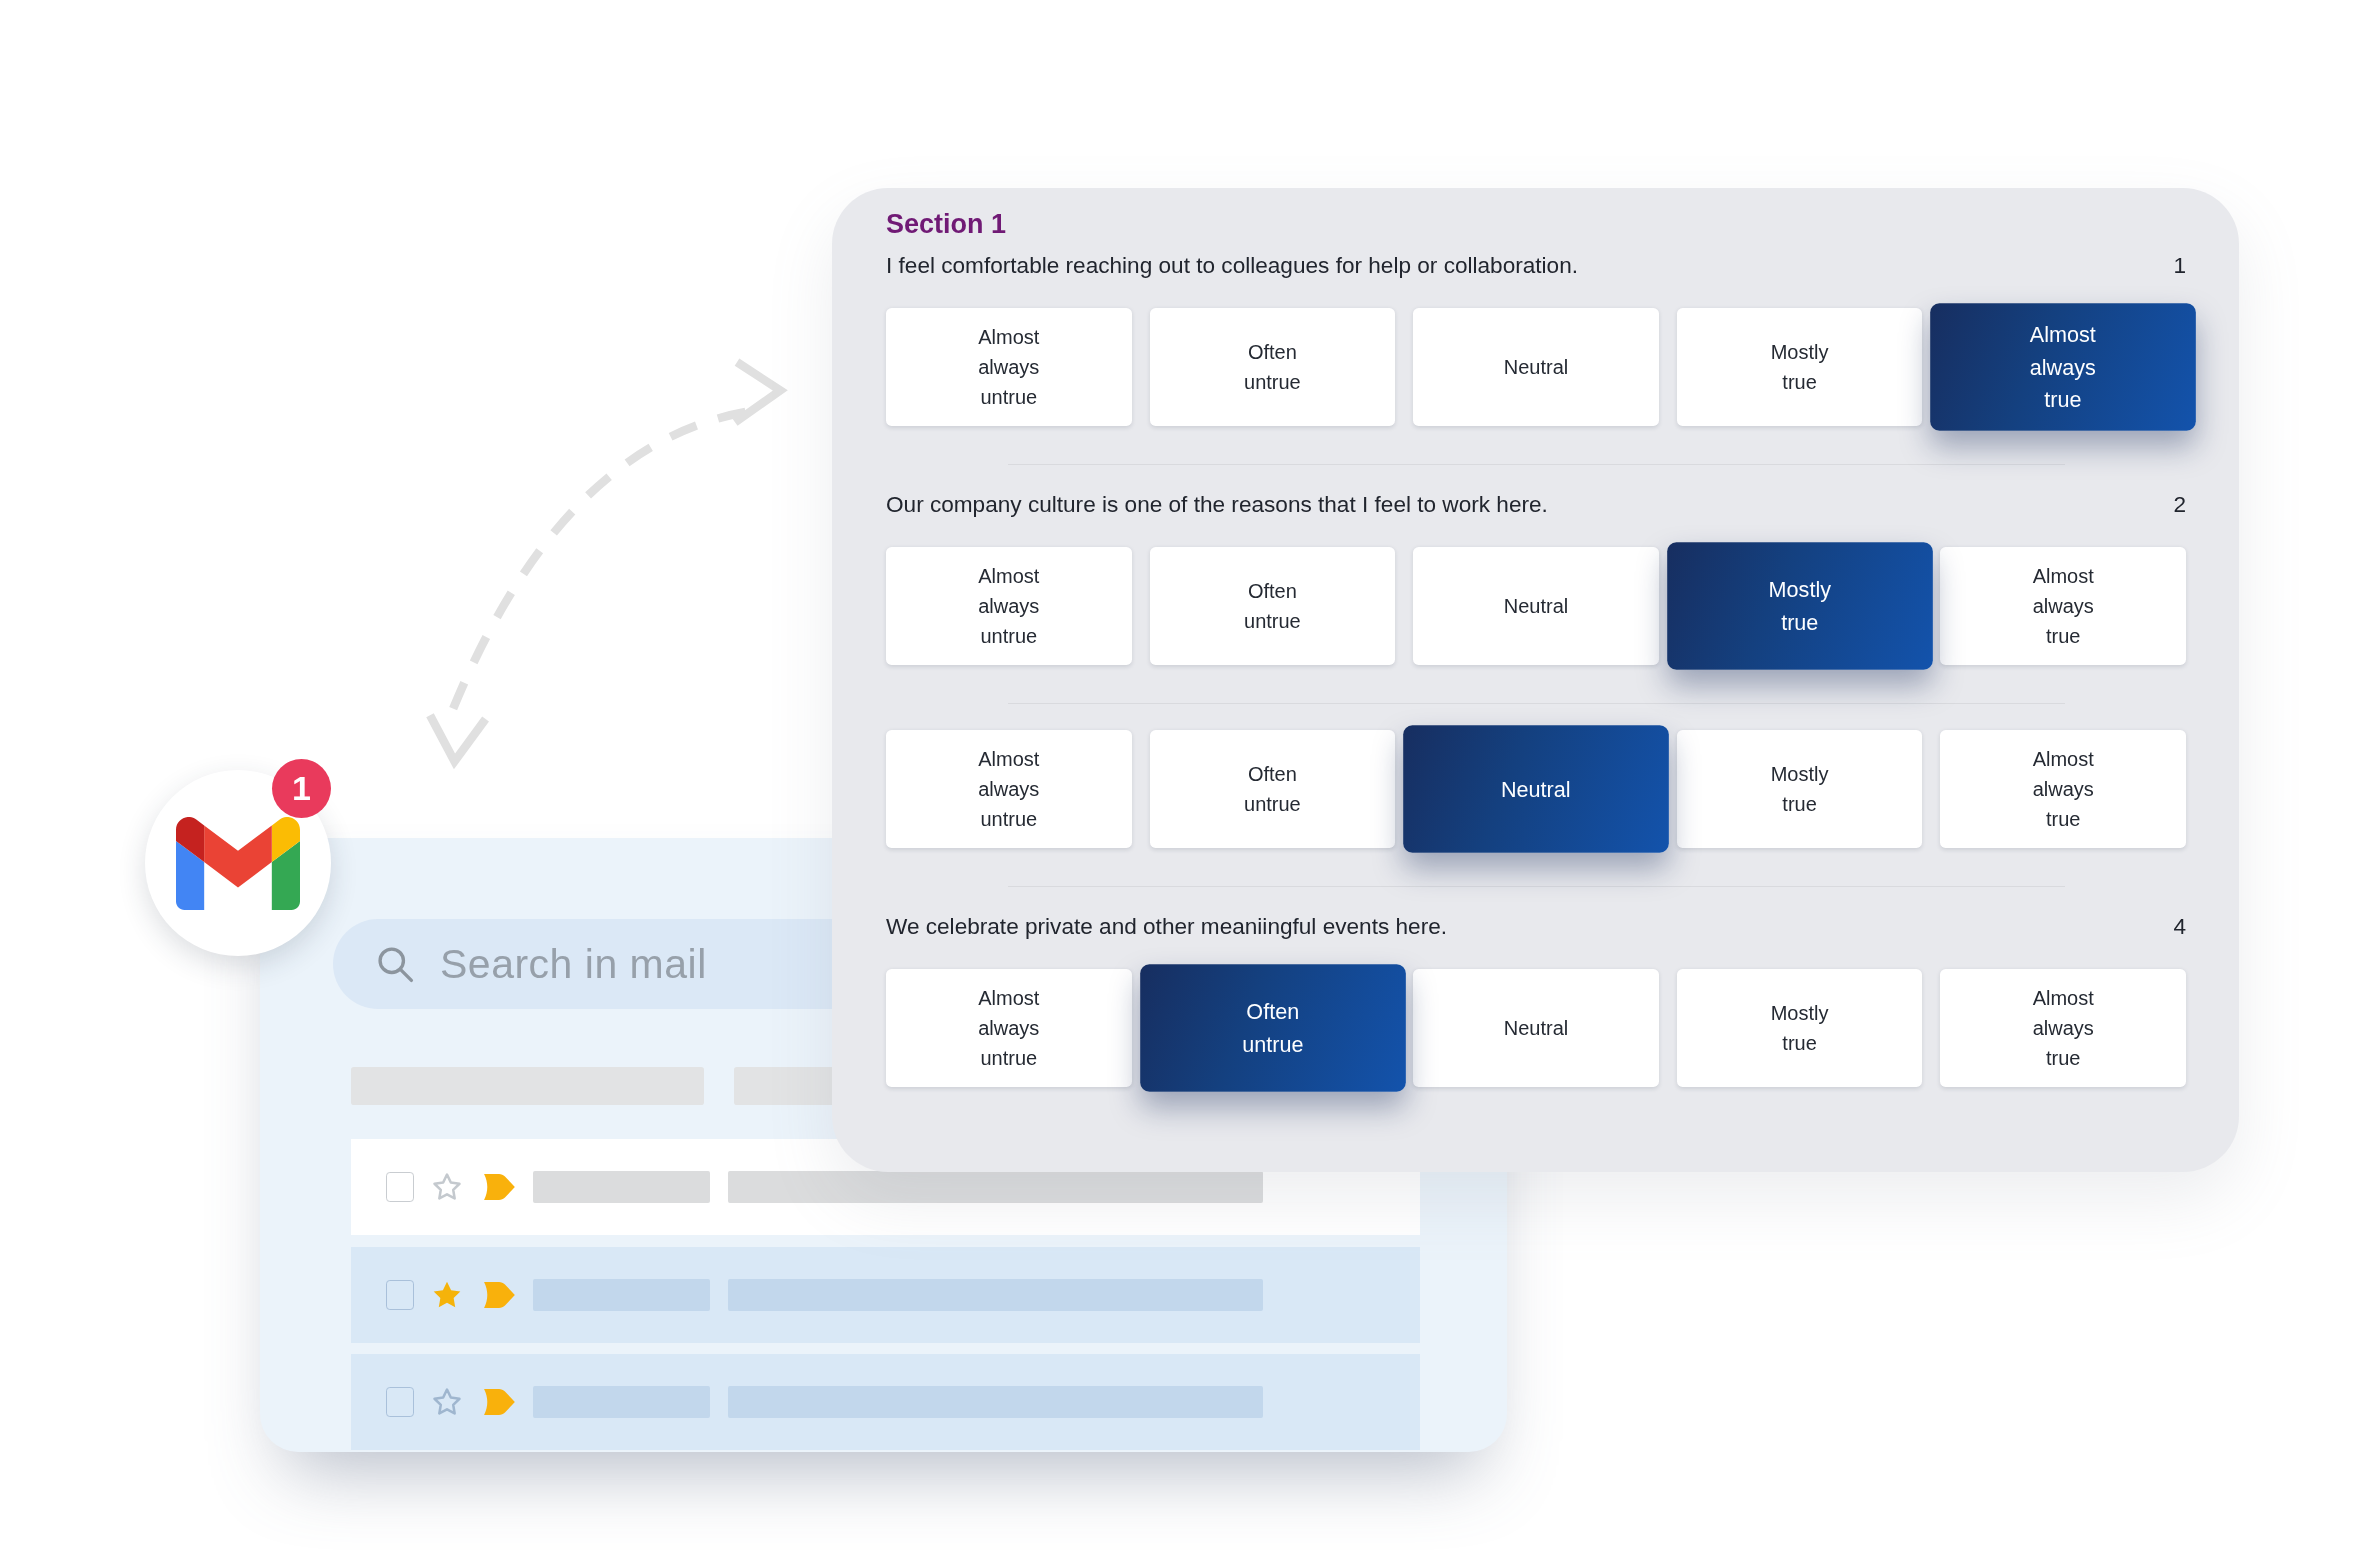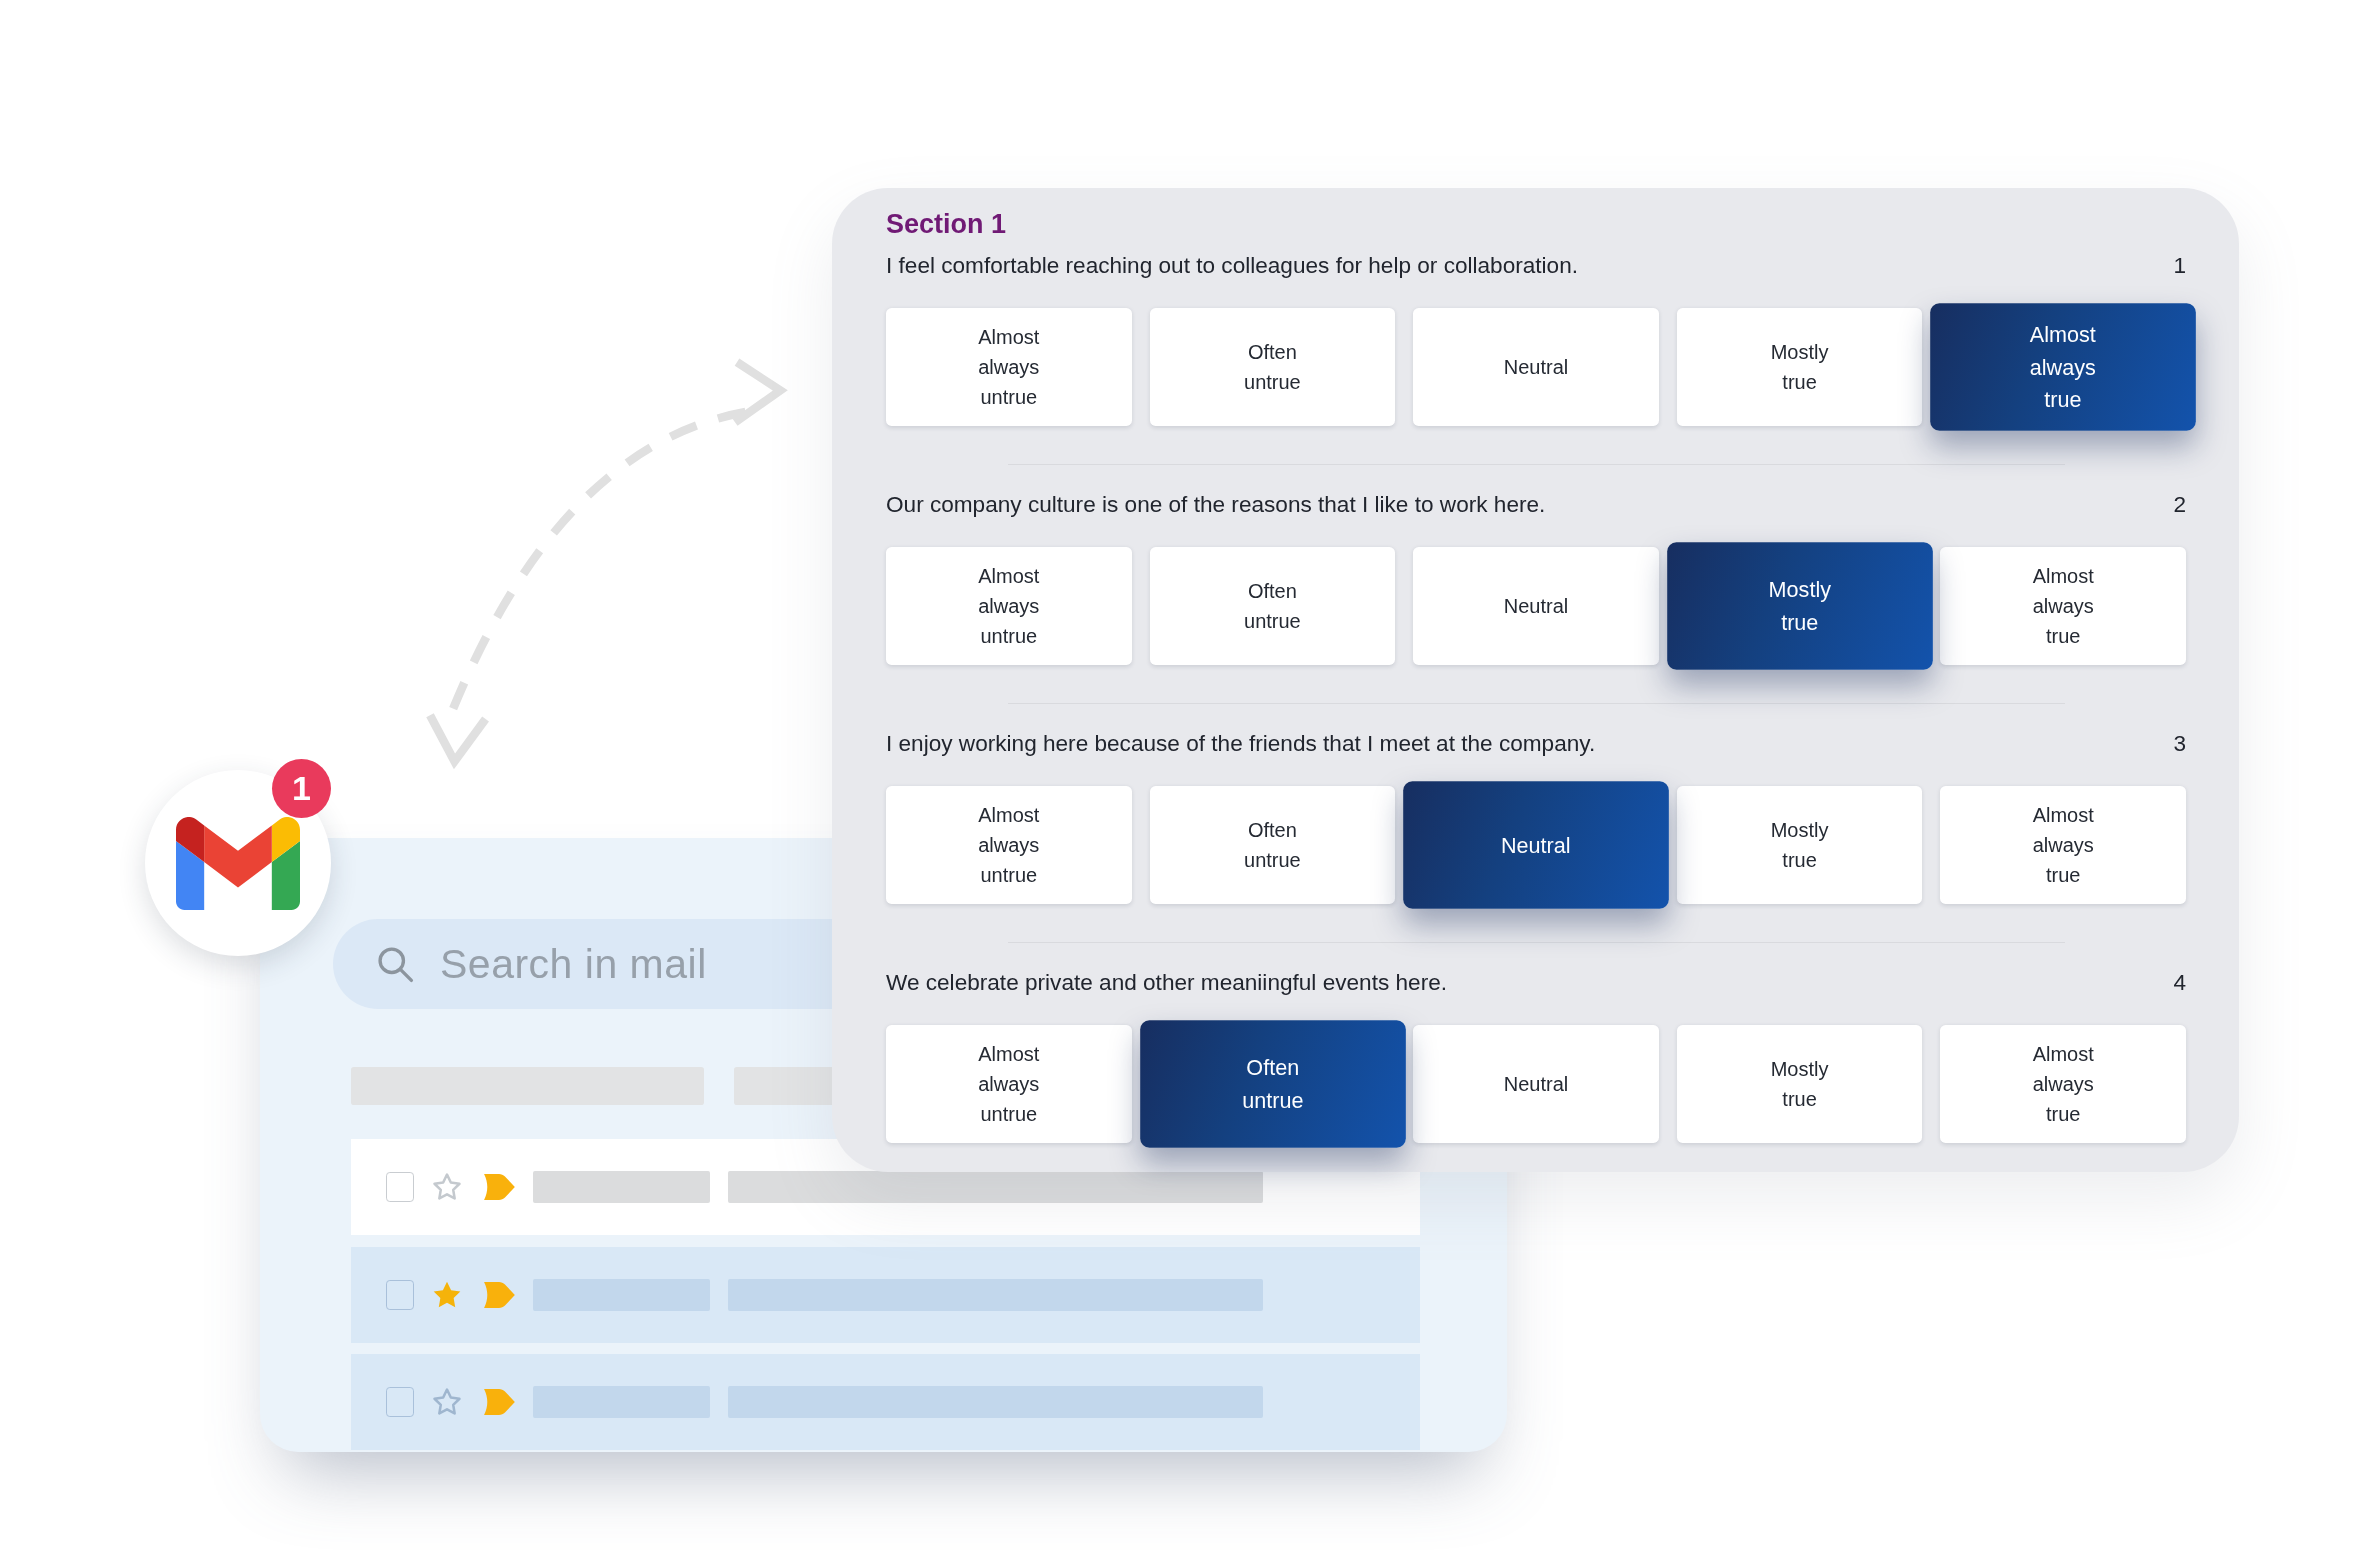"Our company culture is one" span.q-text { text: like -> feel }
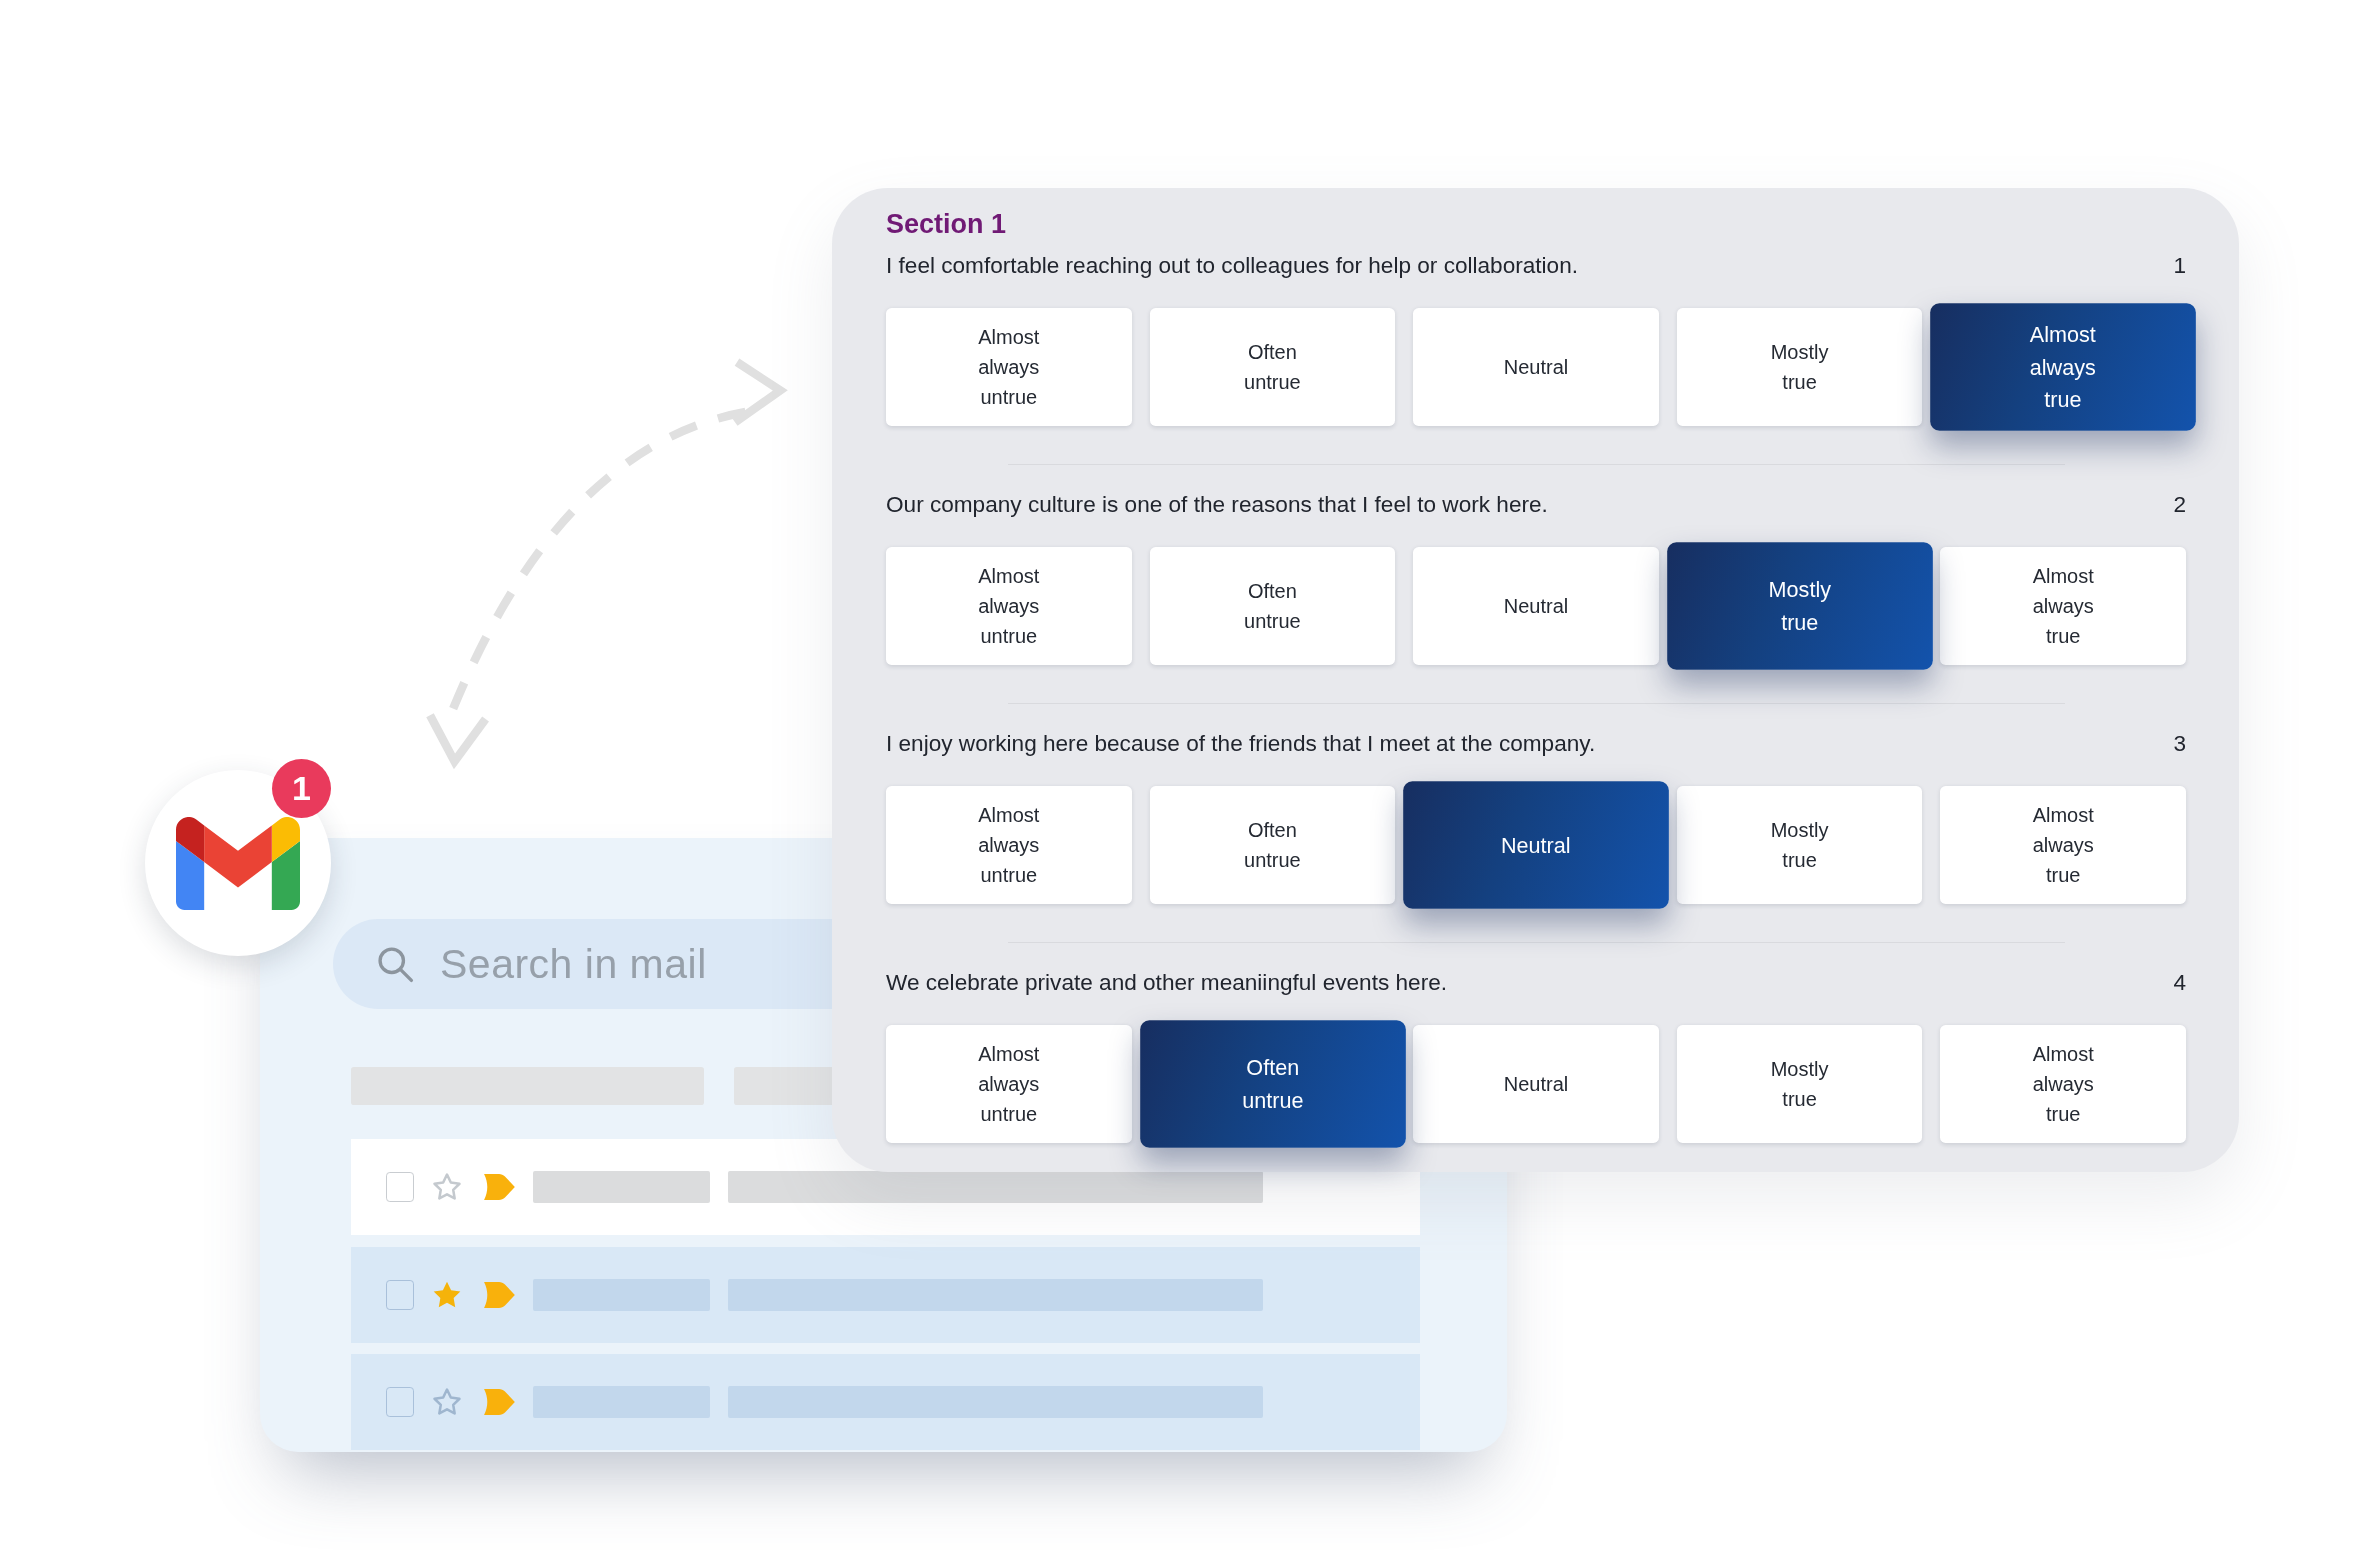"I enjoy working here because" div.q-head { html: <div> <span>I enjoy working here because of the friends that I meet at the company.</span> <span>3</span> </div> -> none }
